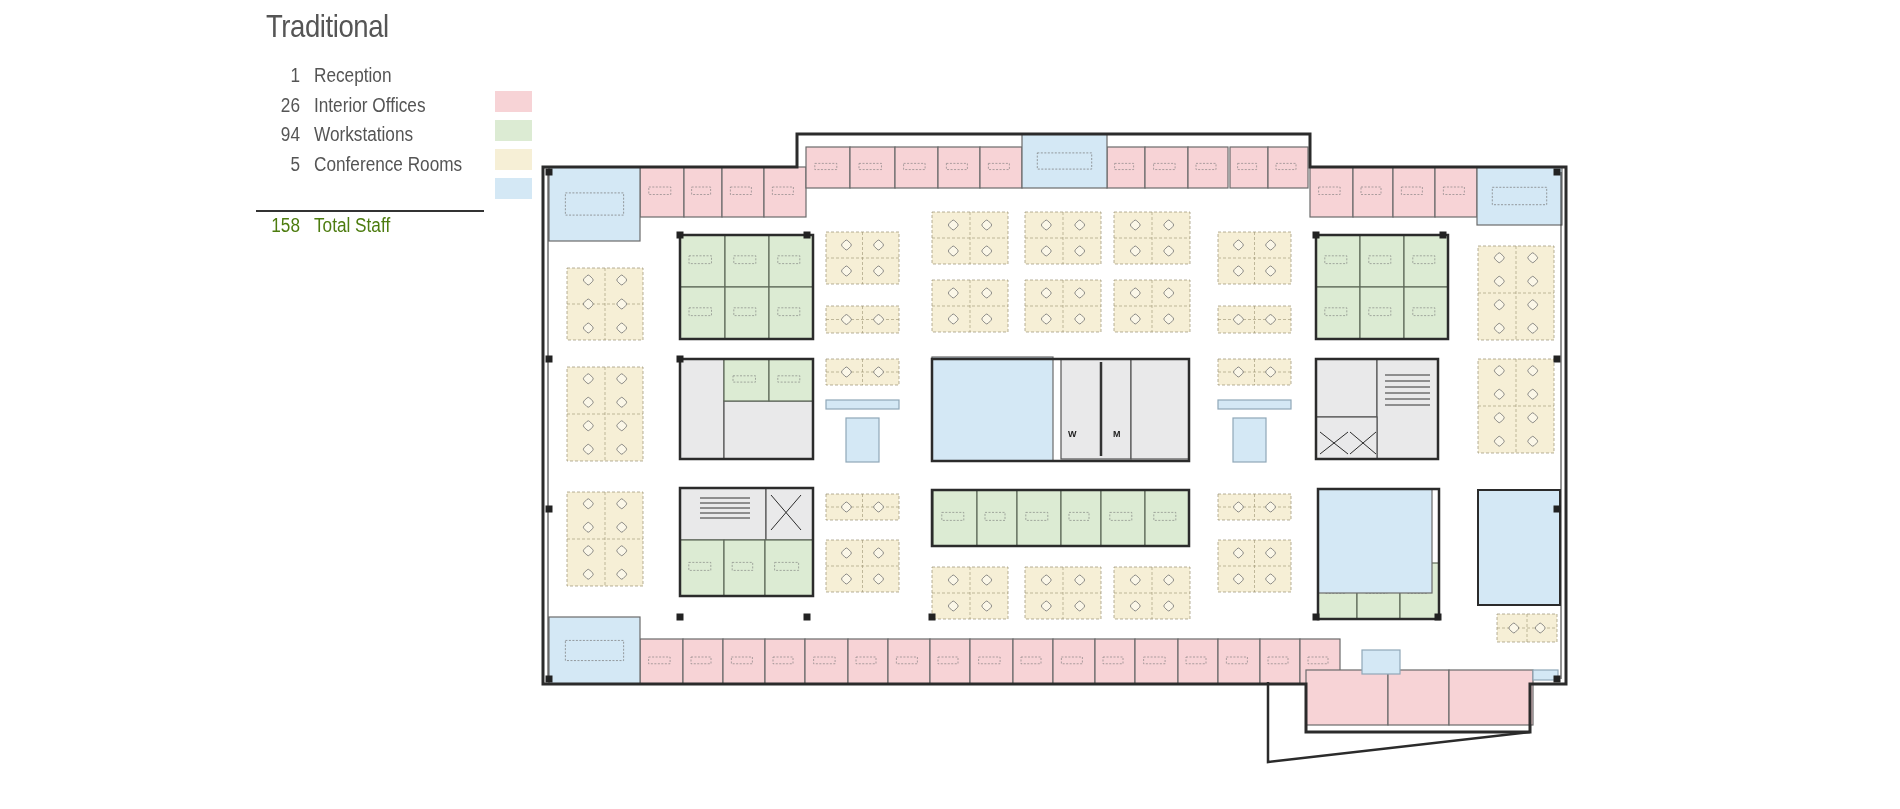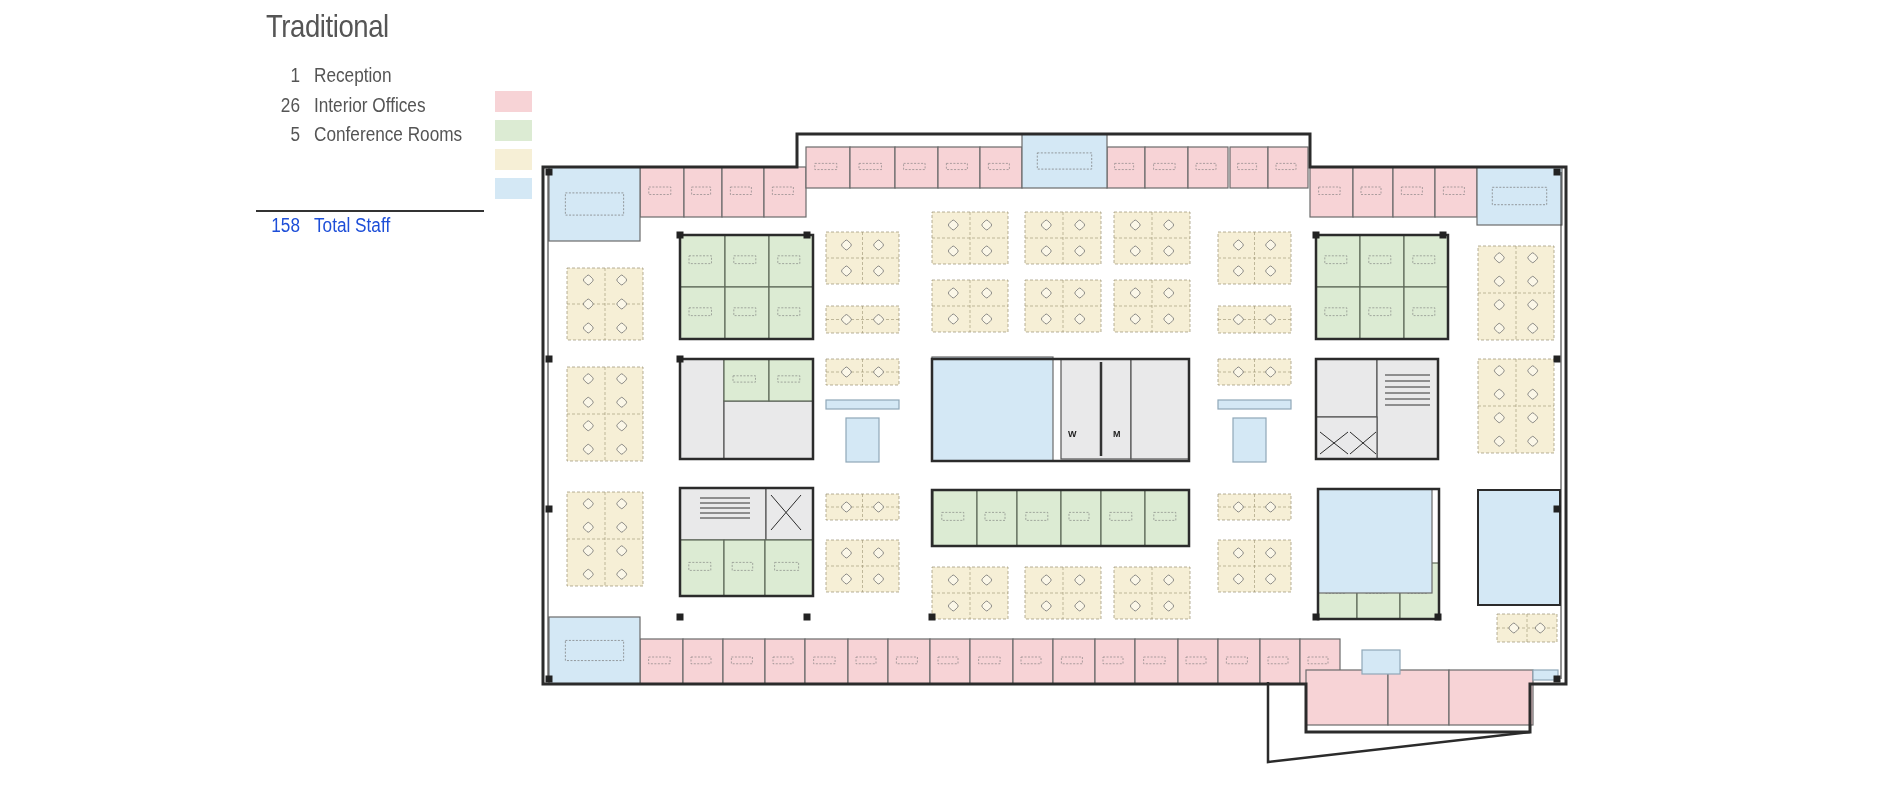"94" div.legend-row { html: none -> <div> <span>94</span> <span>Workstations</span> </div> }
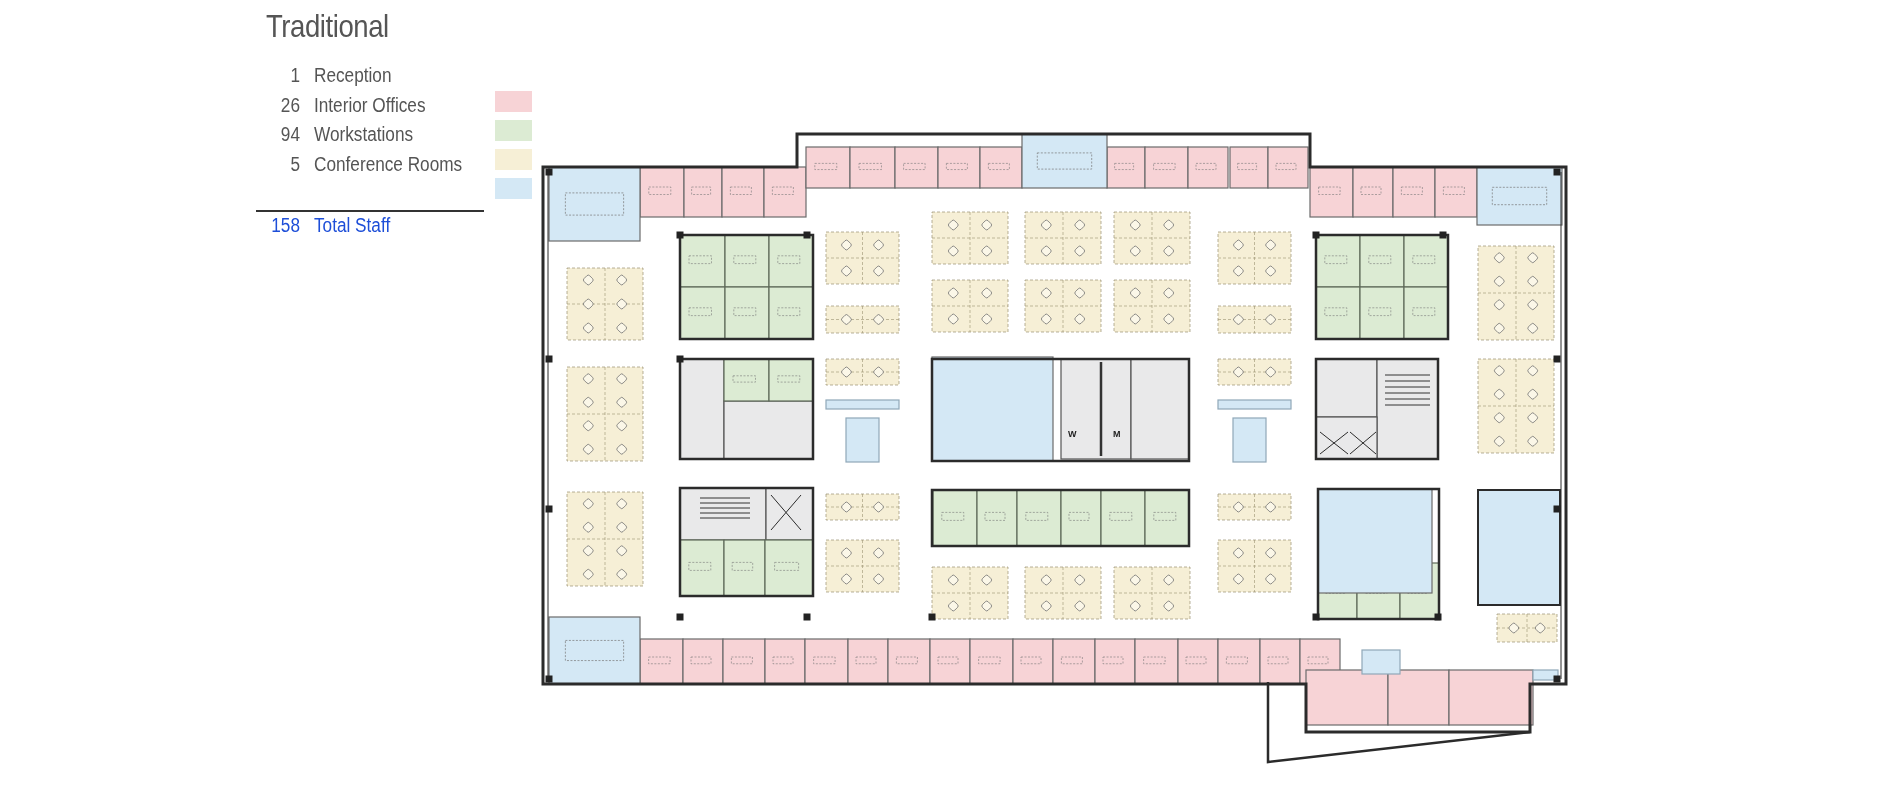"158" .legend-total { color: #1d4ed8 -> #4d7c0f }
